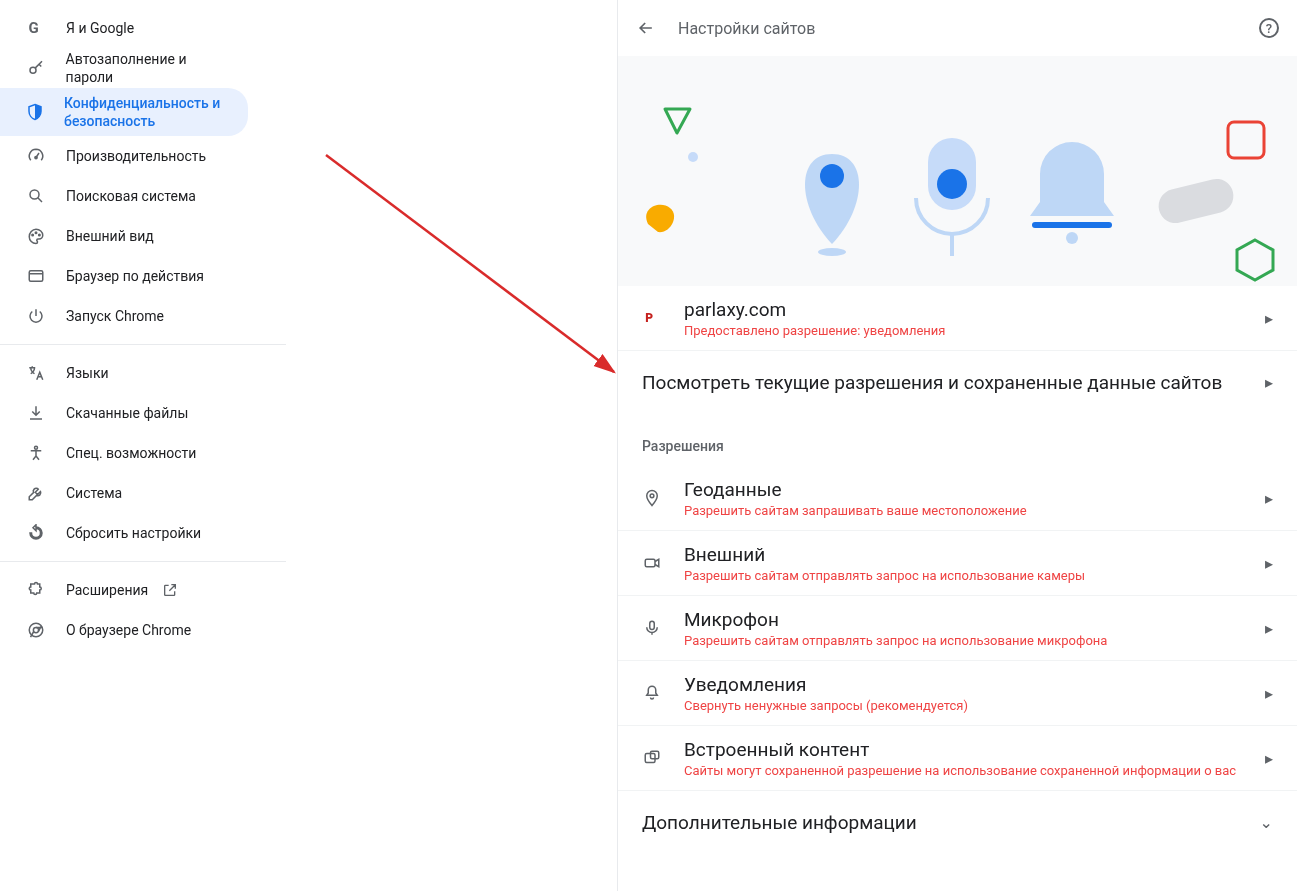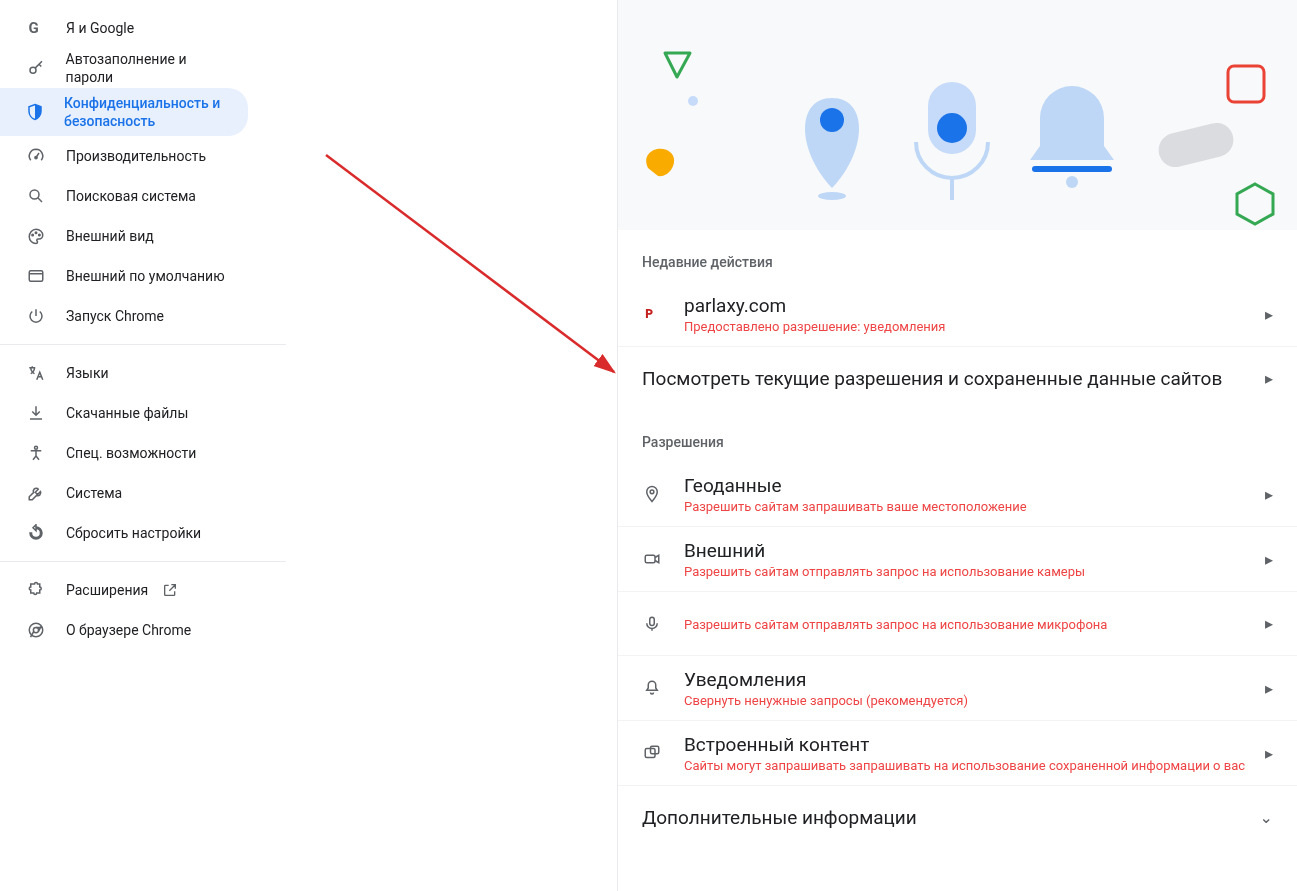"Настройки сайтов" div.main-header { html: none -> <div> <span> <svg> <path></path> </svg> </span> <span>Настройки сайтов</span> <span>?</span> </div> }
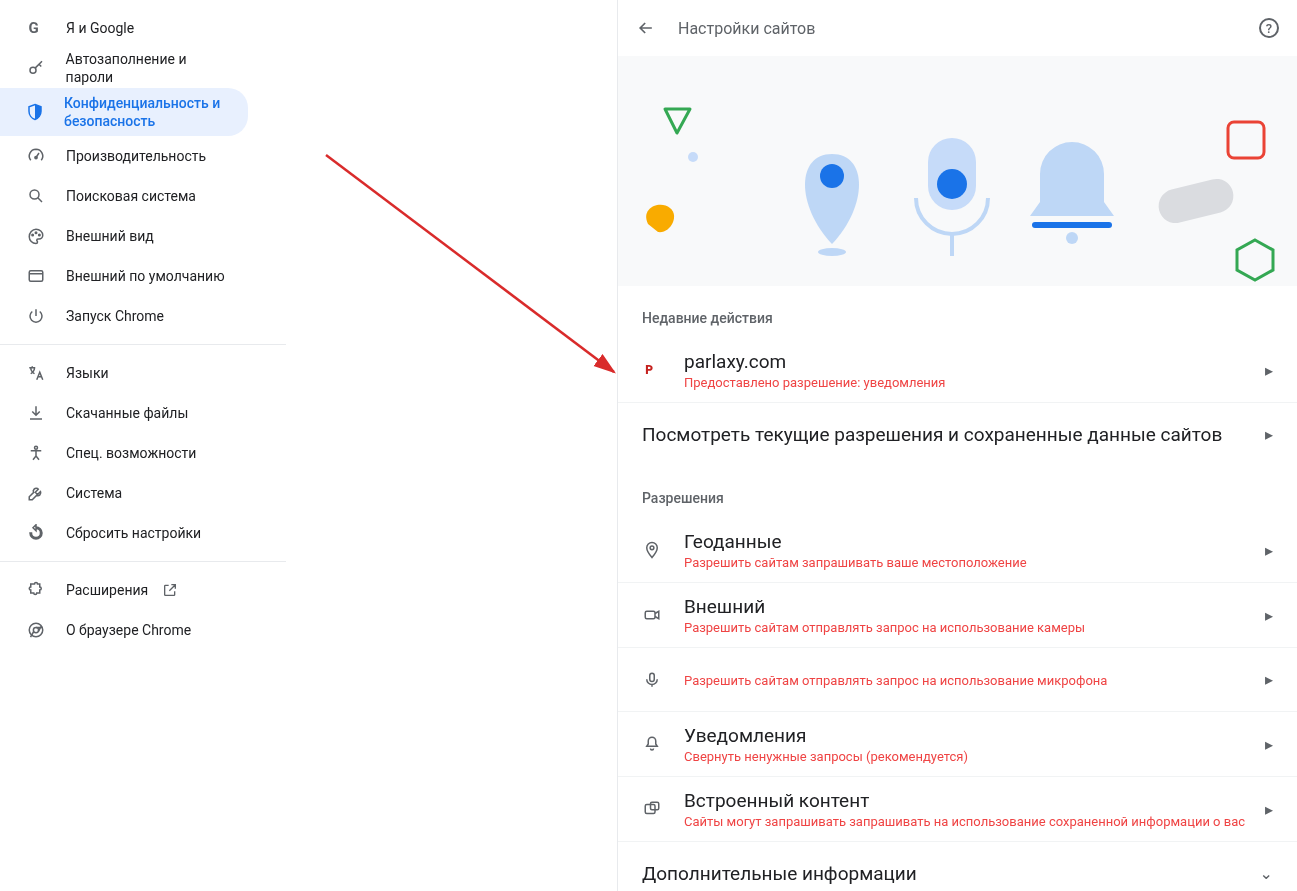"Внешний по умолчанию" span.label { text: Внешний по умолчанию -> Браузер по действия }
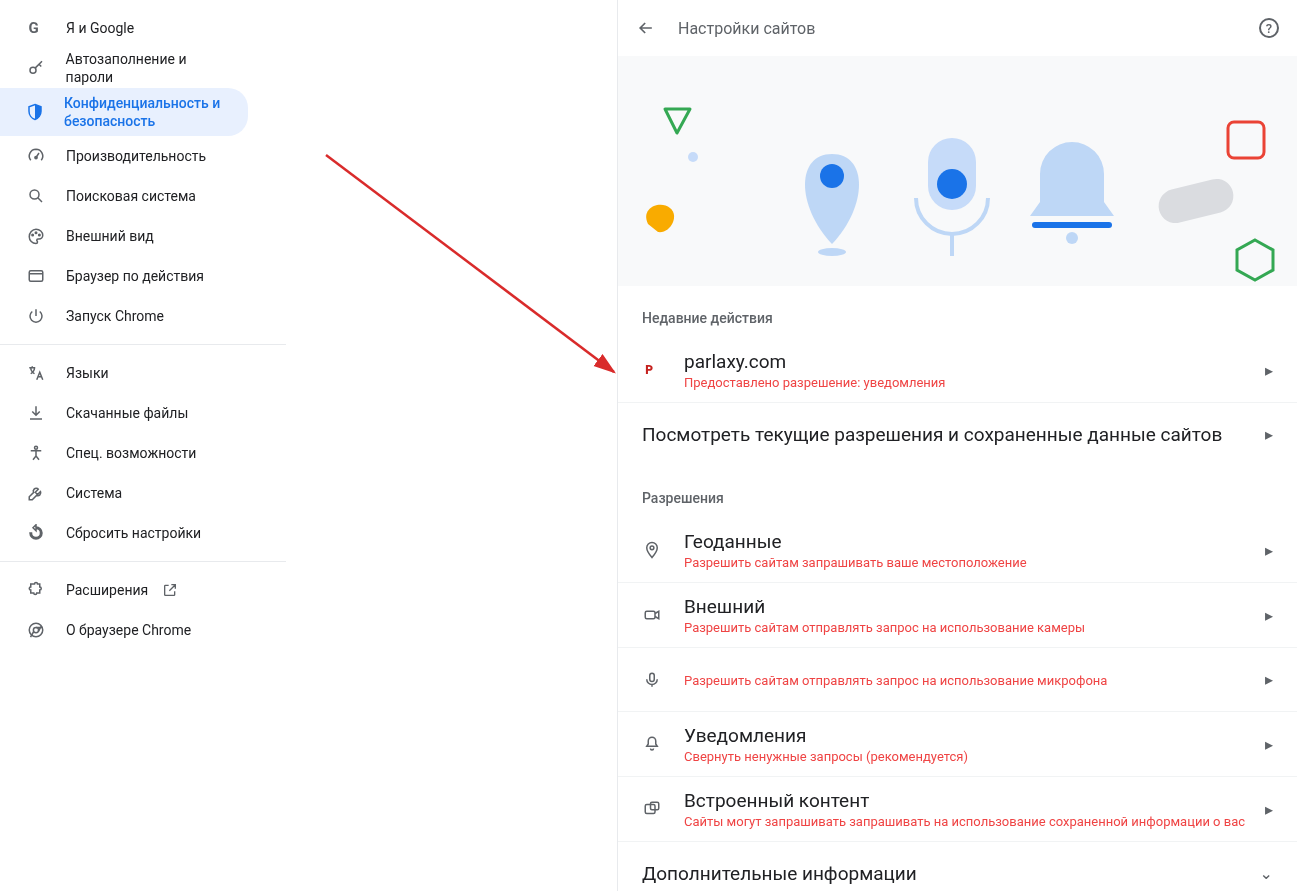"Недавние действия" div.section-title { html: <div>Недавние действия</div> -> none }
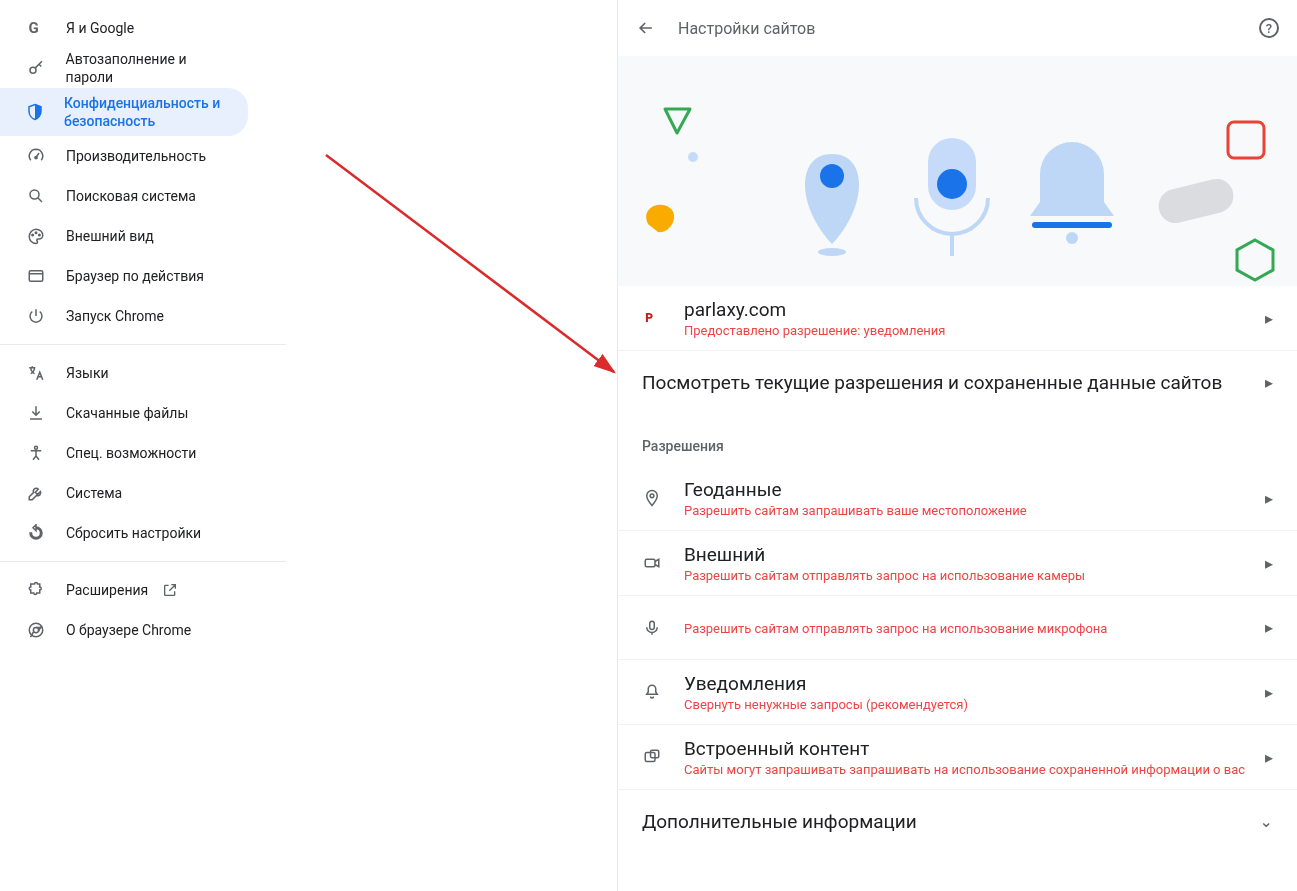"Микрофон" div.row-title { html: none -> <div>Микрофон</div> }
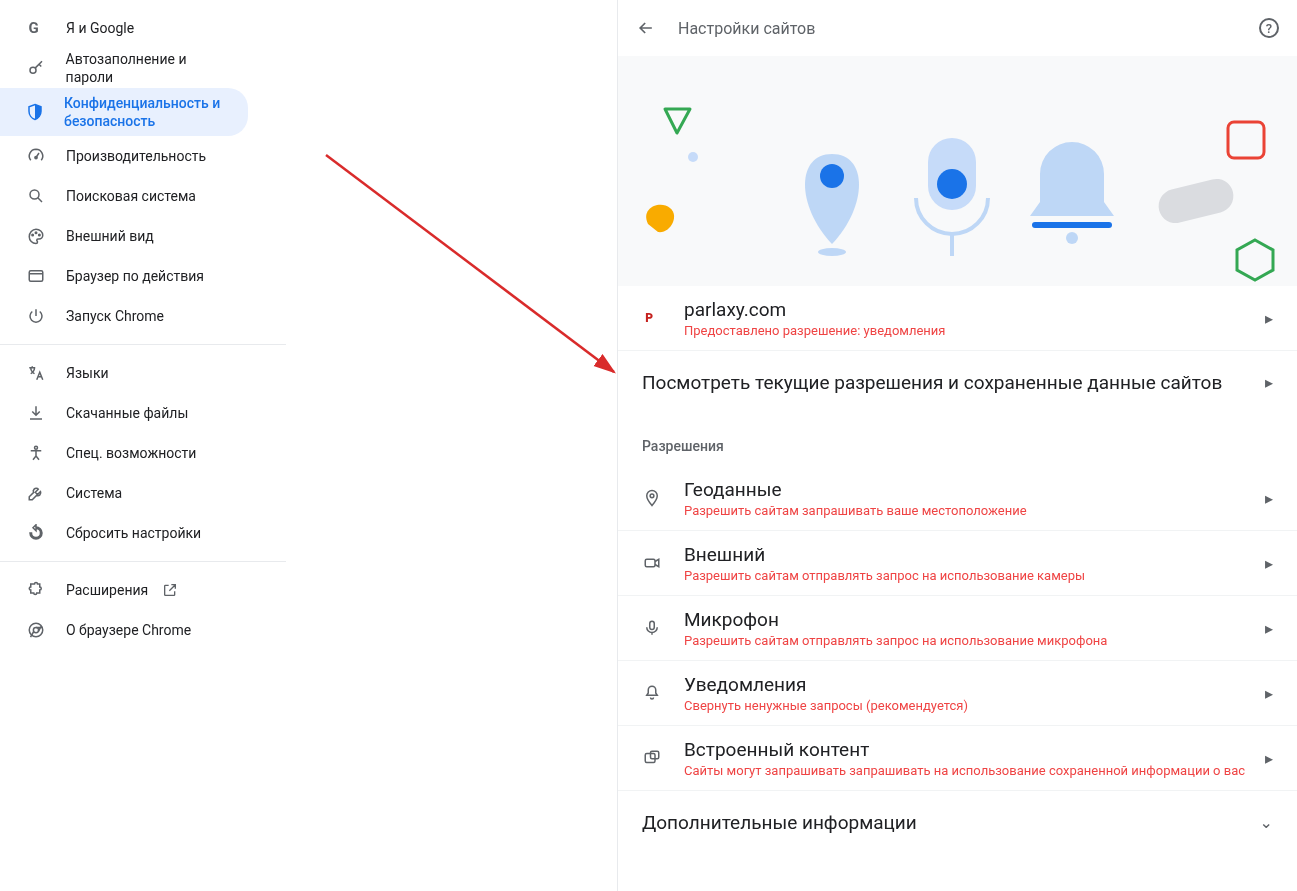"Сайты могут запрашивать запрашивать на" div.row-sub { text: запрашивать запрашивать -> сохраненной разрешение }
